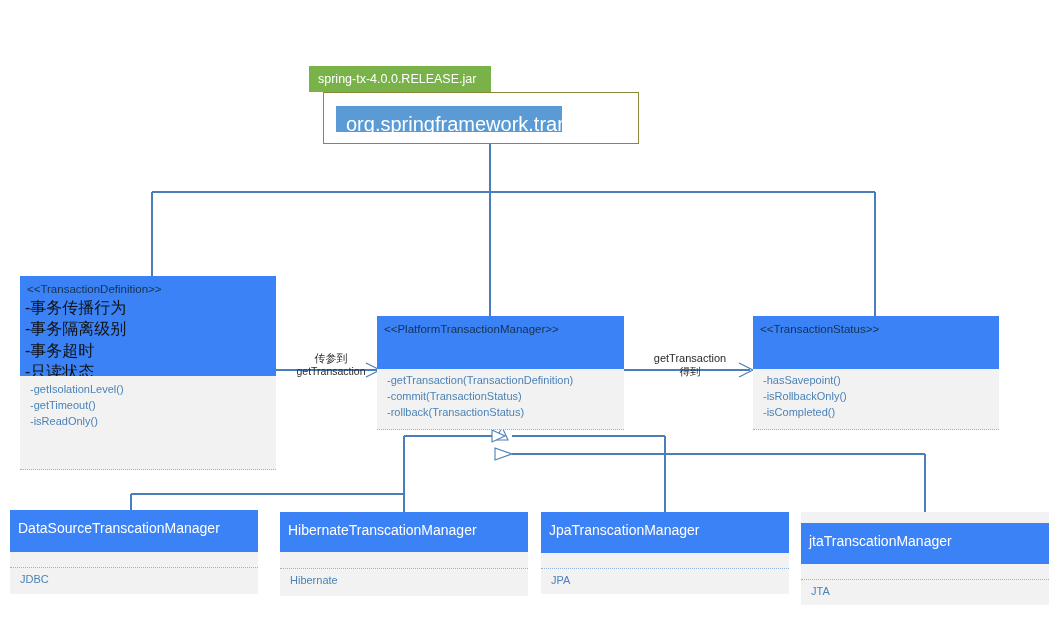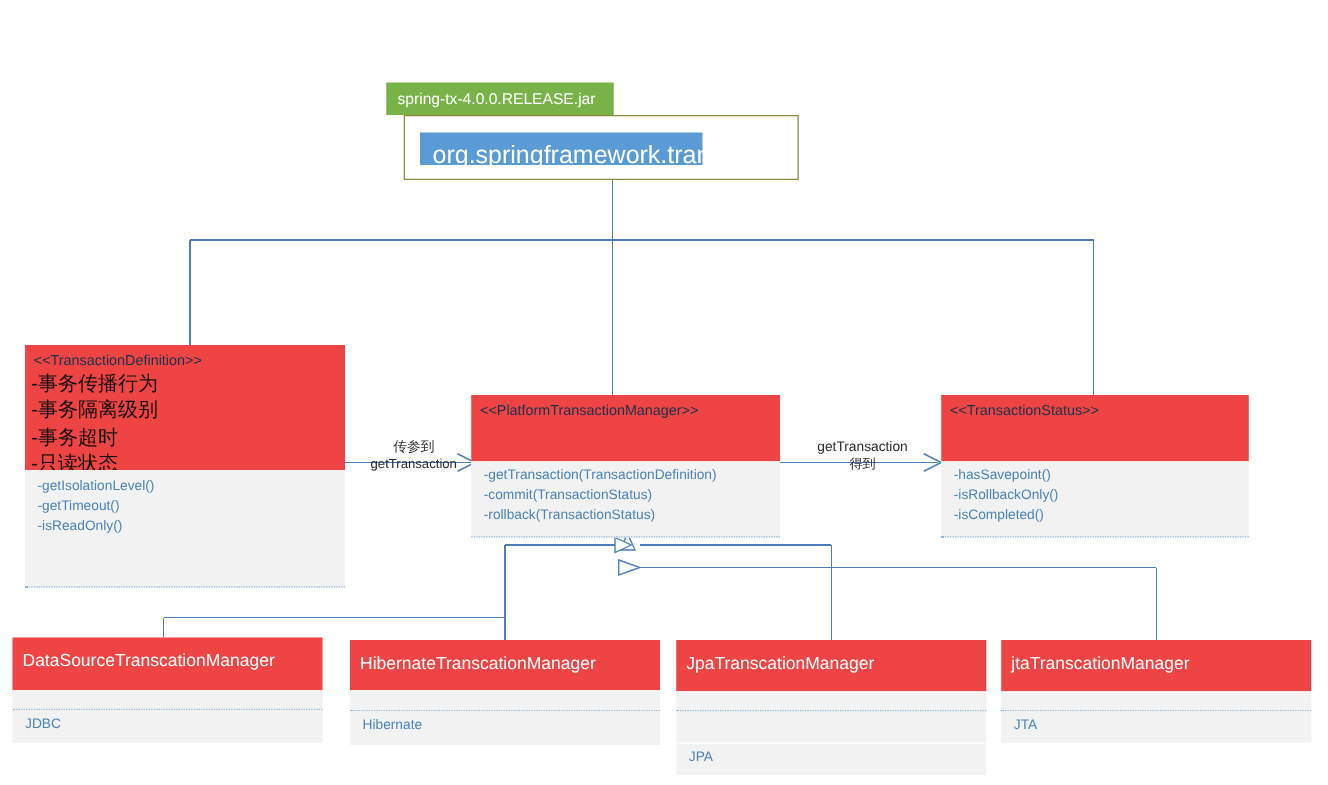"<<TransactionDefinition>>" .uml .head { background: #ef4444 -> #3b82f6 }
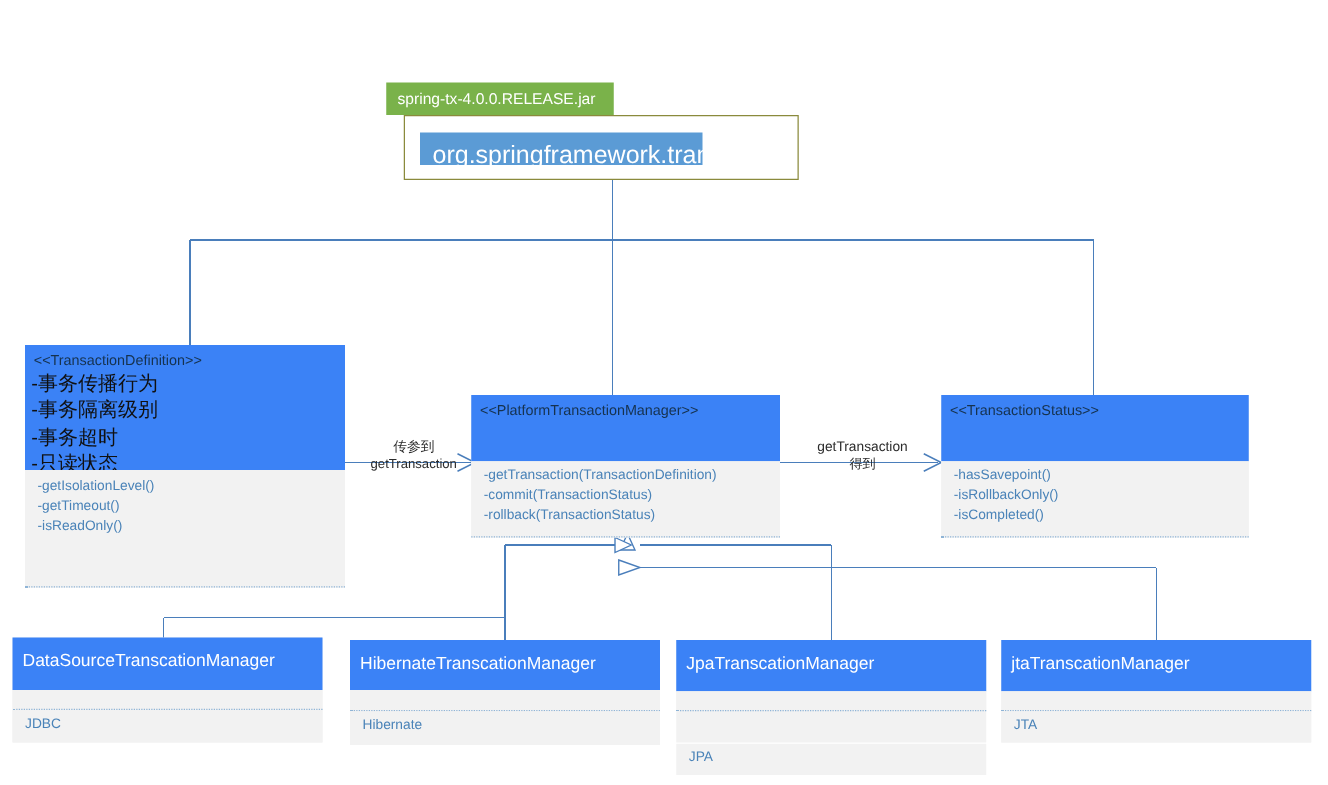"jtaTranscationManager" div.head { margin-top: none -> 11px }
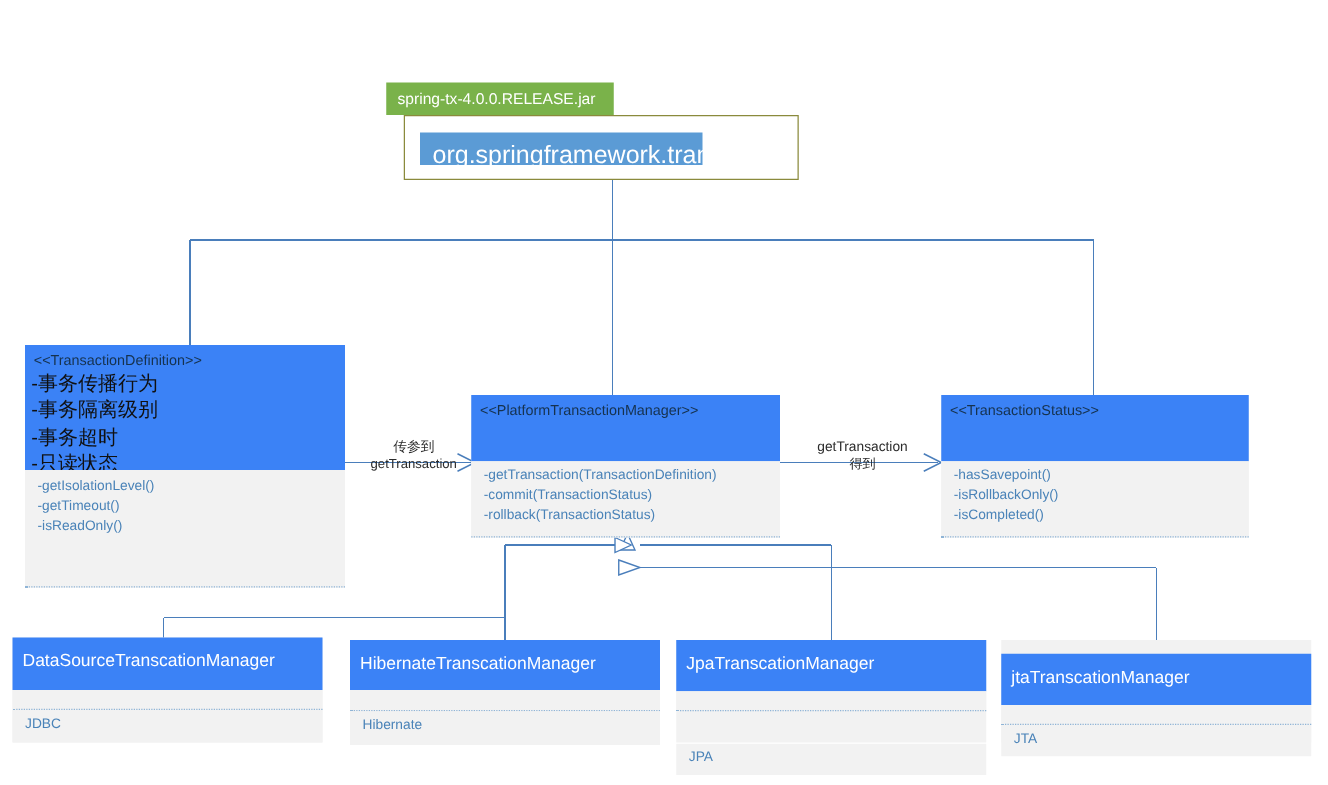"JPA" div.body { margin-top: 26px -> none }
